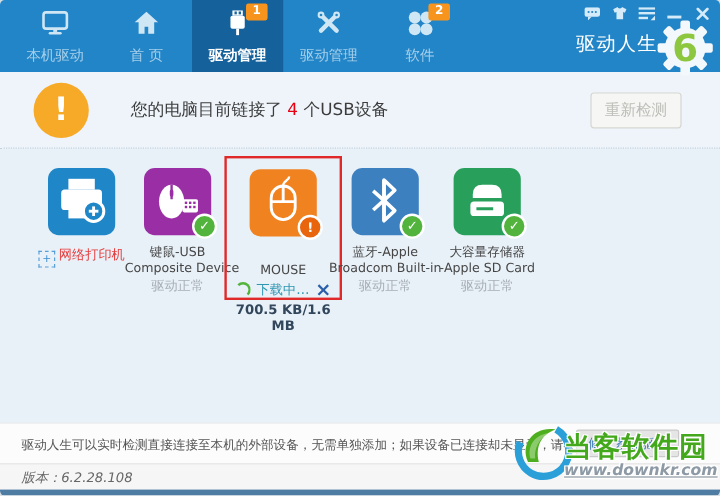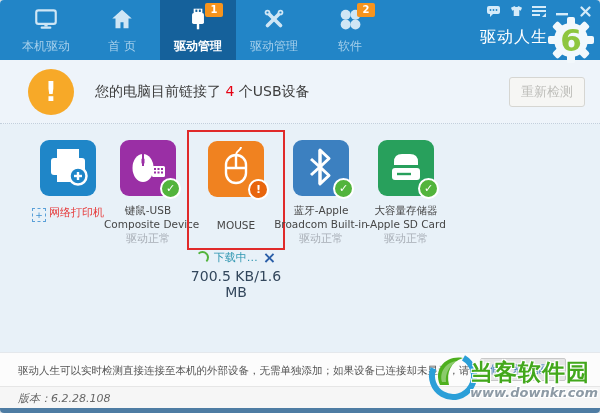"您的电脑目前链接了 4 个USB设备" .notice-text { left: 95px -> 109px }
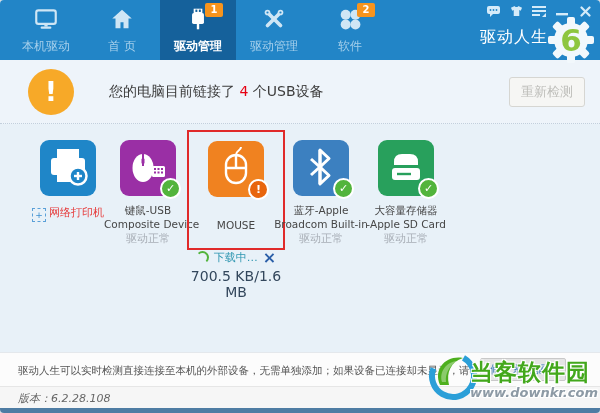"重新检测" .refresh-btn { right: 15px -> 32px }
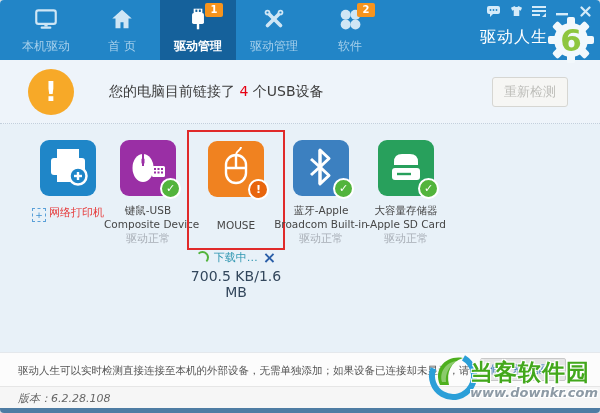"下载中…" .dl-row { margin-top: 18px -> 2px }
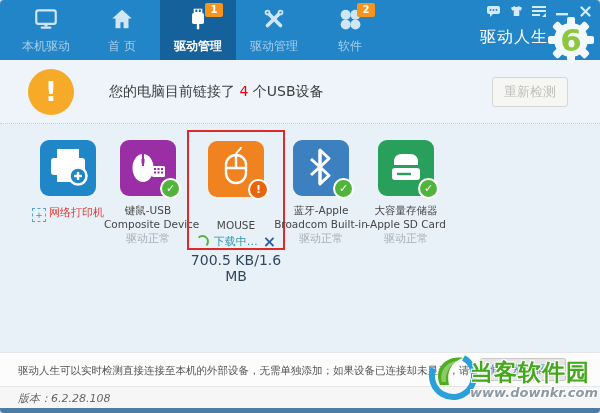"700.5 KB/1.6 MB" .progress { font-size: 14px -> 11px; font-weight: none -> bold }
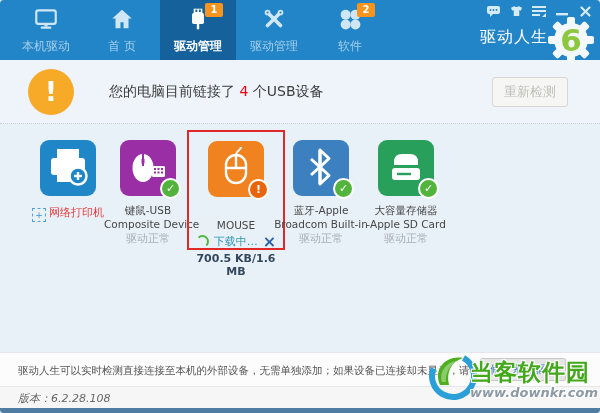"www.downkr.com" .wm-url { text-decoration: none -> underline }
